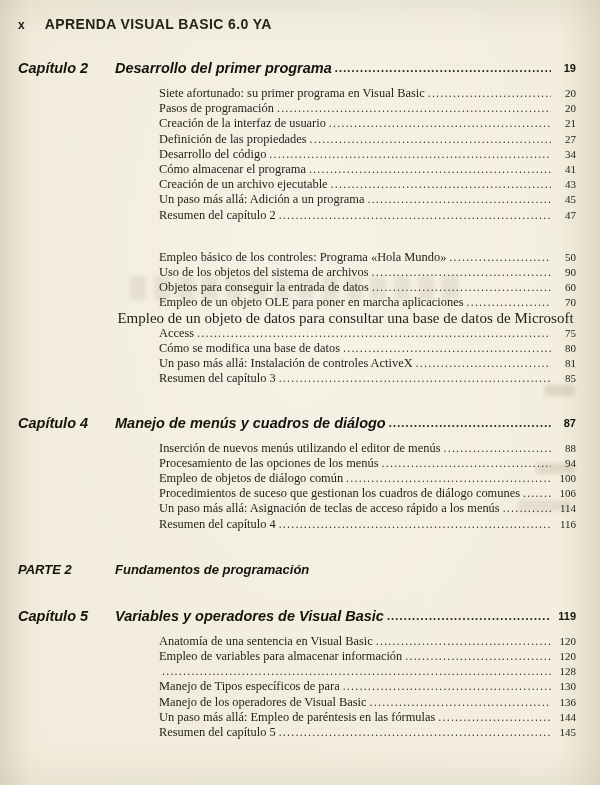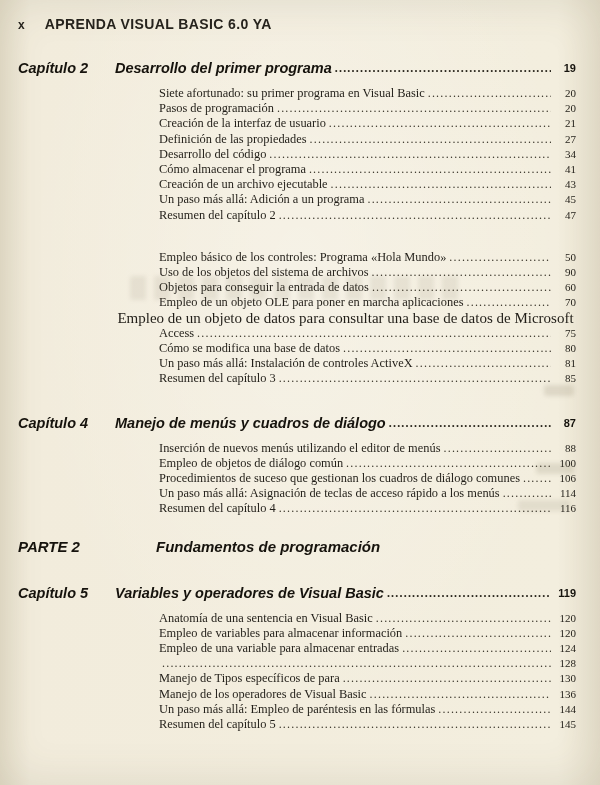"Procesamiento de las opciones de" div.entry { html: none -> <div> <span>Procesamiento de las opciones de los menús</span> <span></span> <span>94</span> </div> }
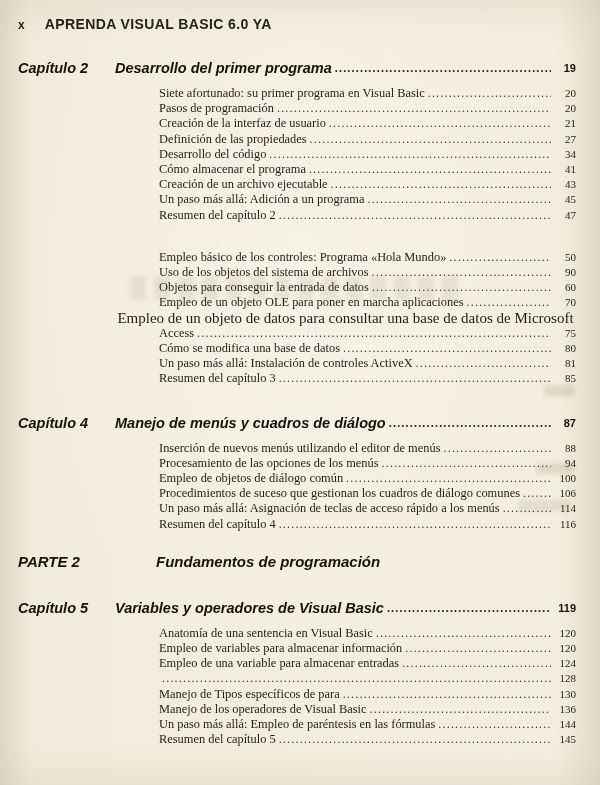"PARTE 2" .part { font-size: 15px -> 13px; gap: 41px -> none; margin-top: 20px -> 28px }
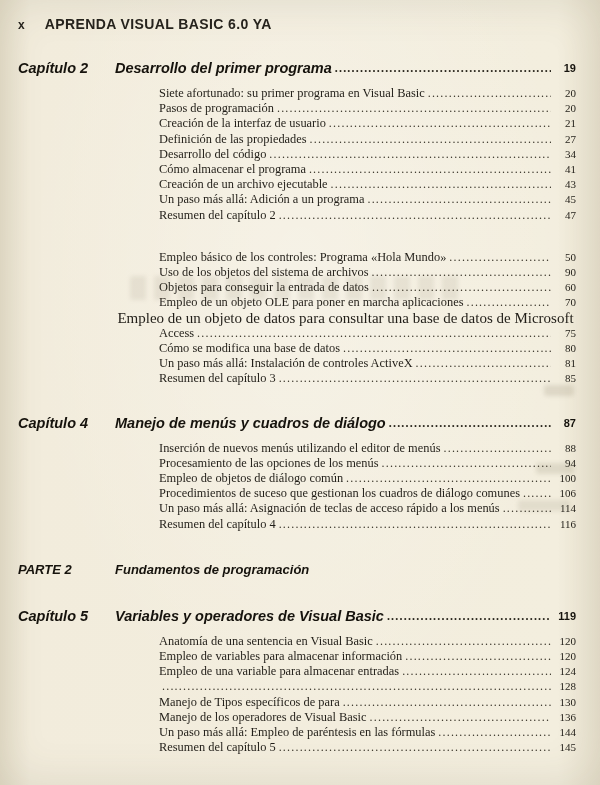"Empleo de una variable para" div.entry { html: <div> <span>Empleo de una variable para almacenar entradas</span> <span></span> <span>124</span> </div> -> none }
